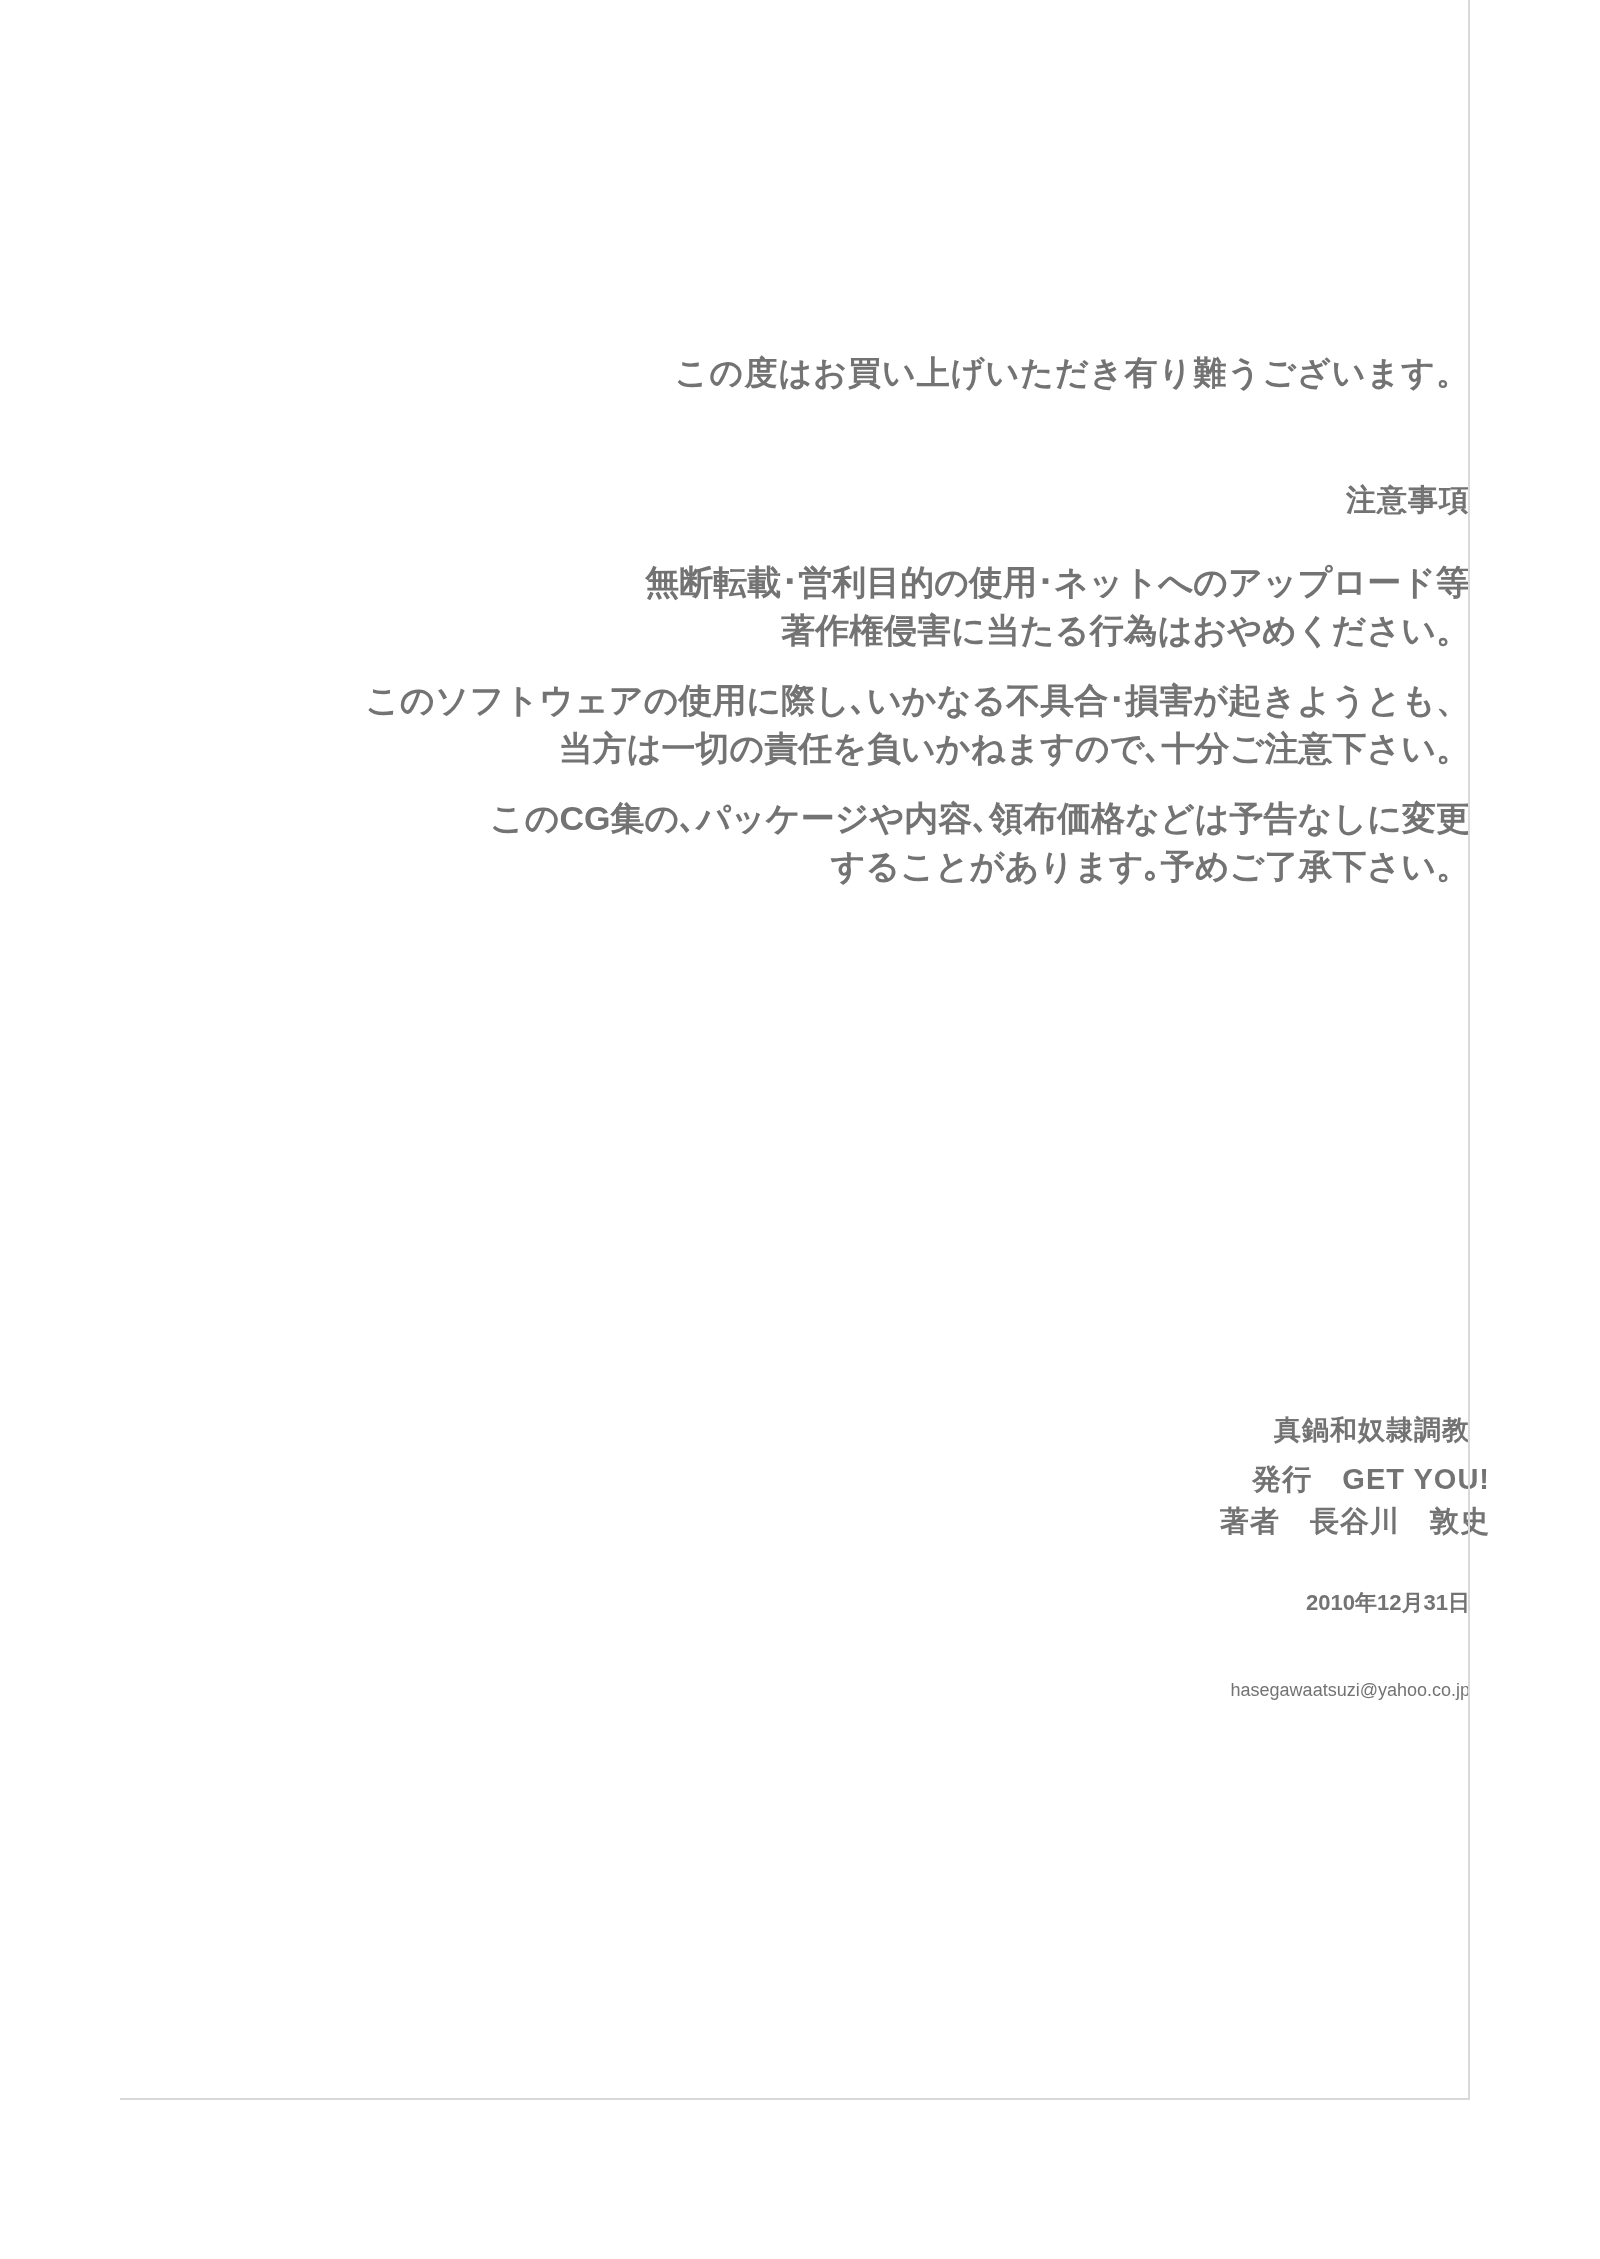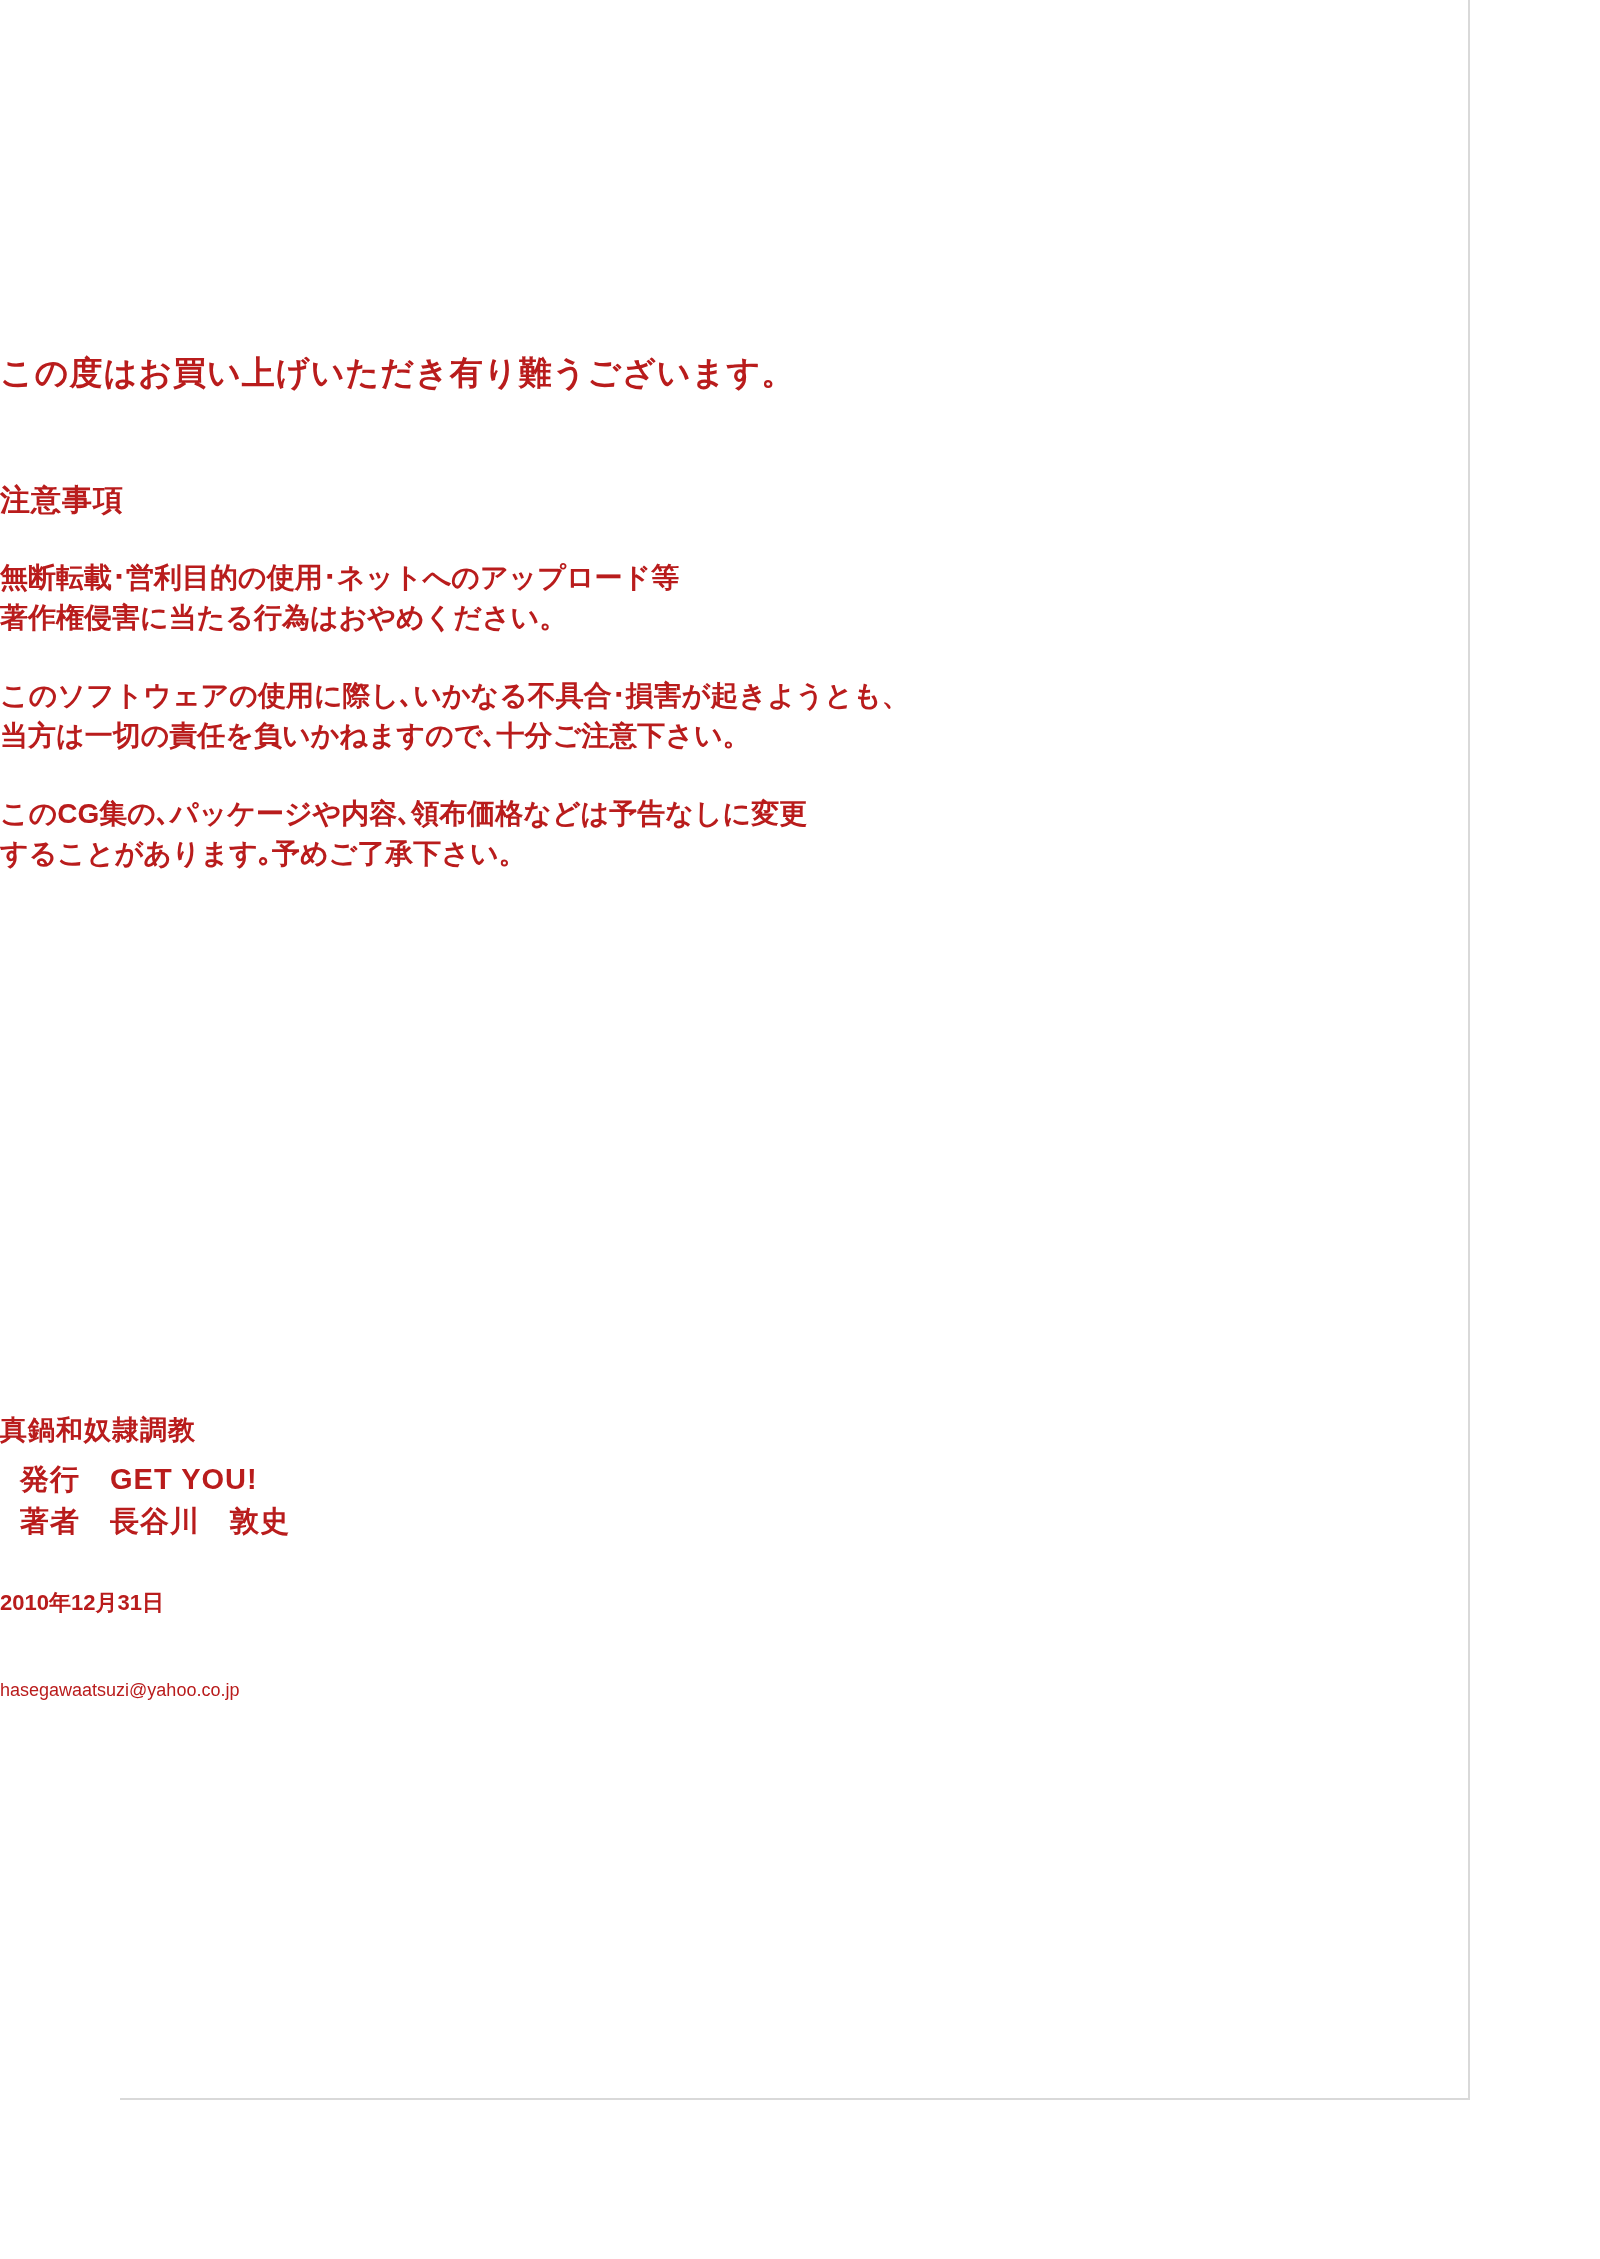"この度はお買い上げいただき有り難うございます。" .content { color: #b91c1c -> #737373; text-align: left -> right }
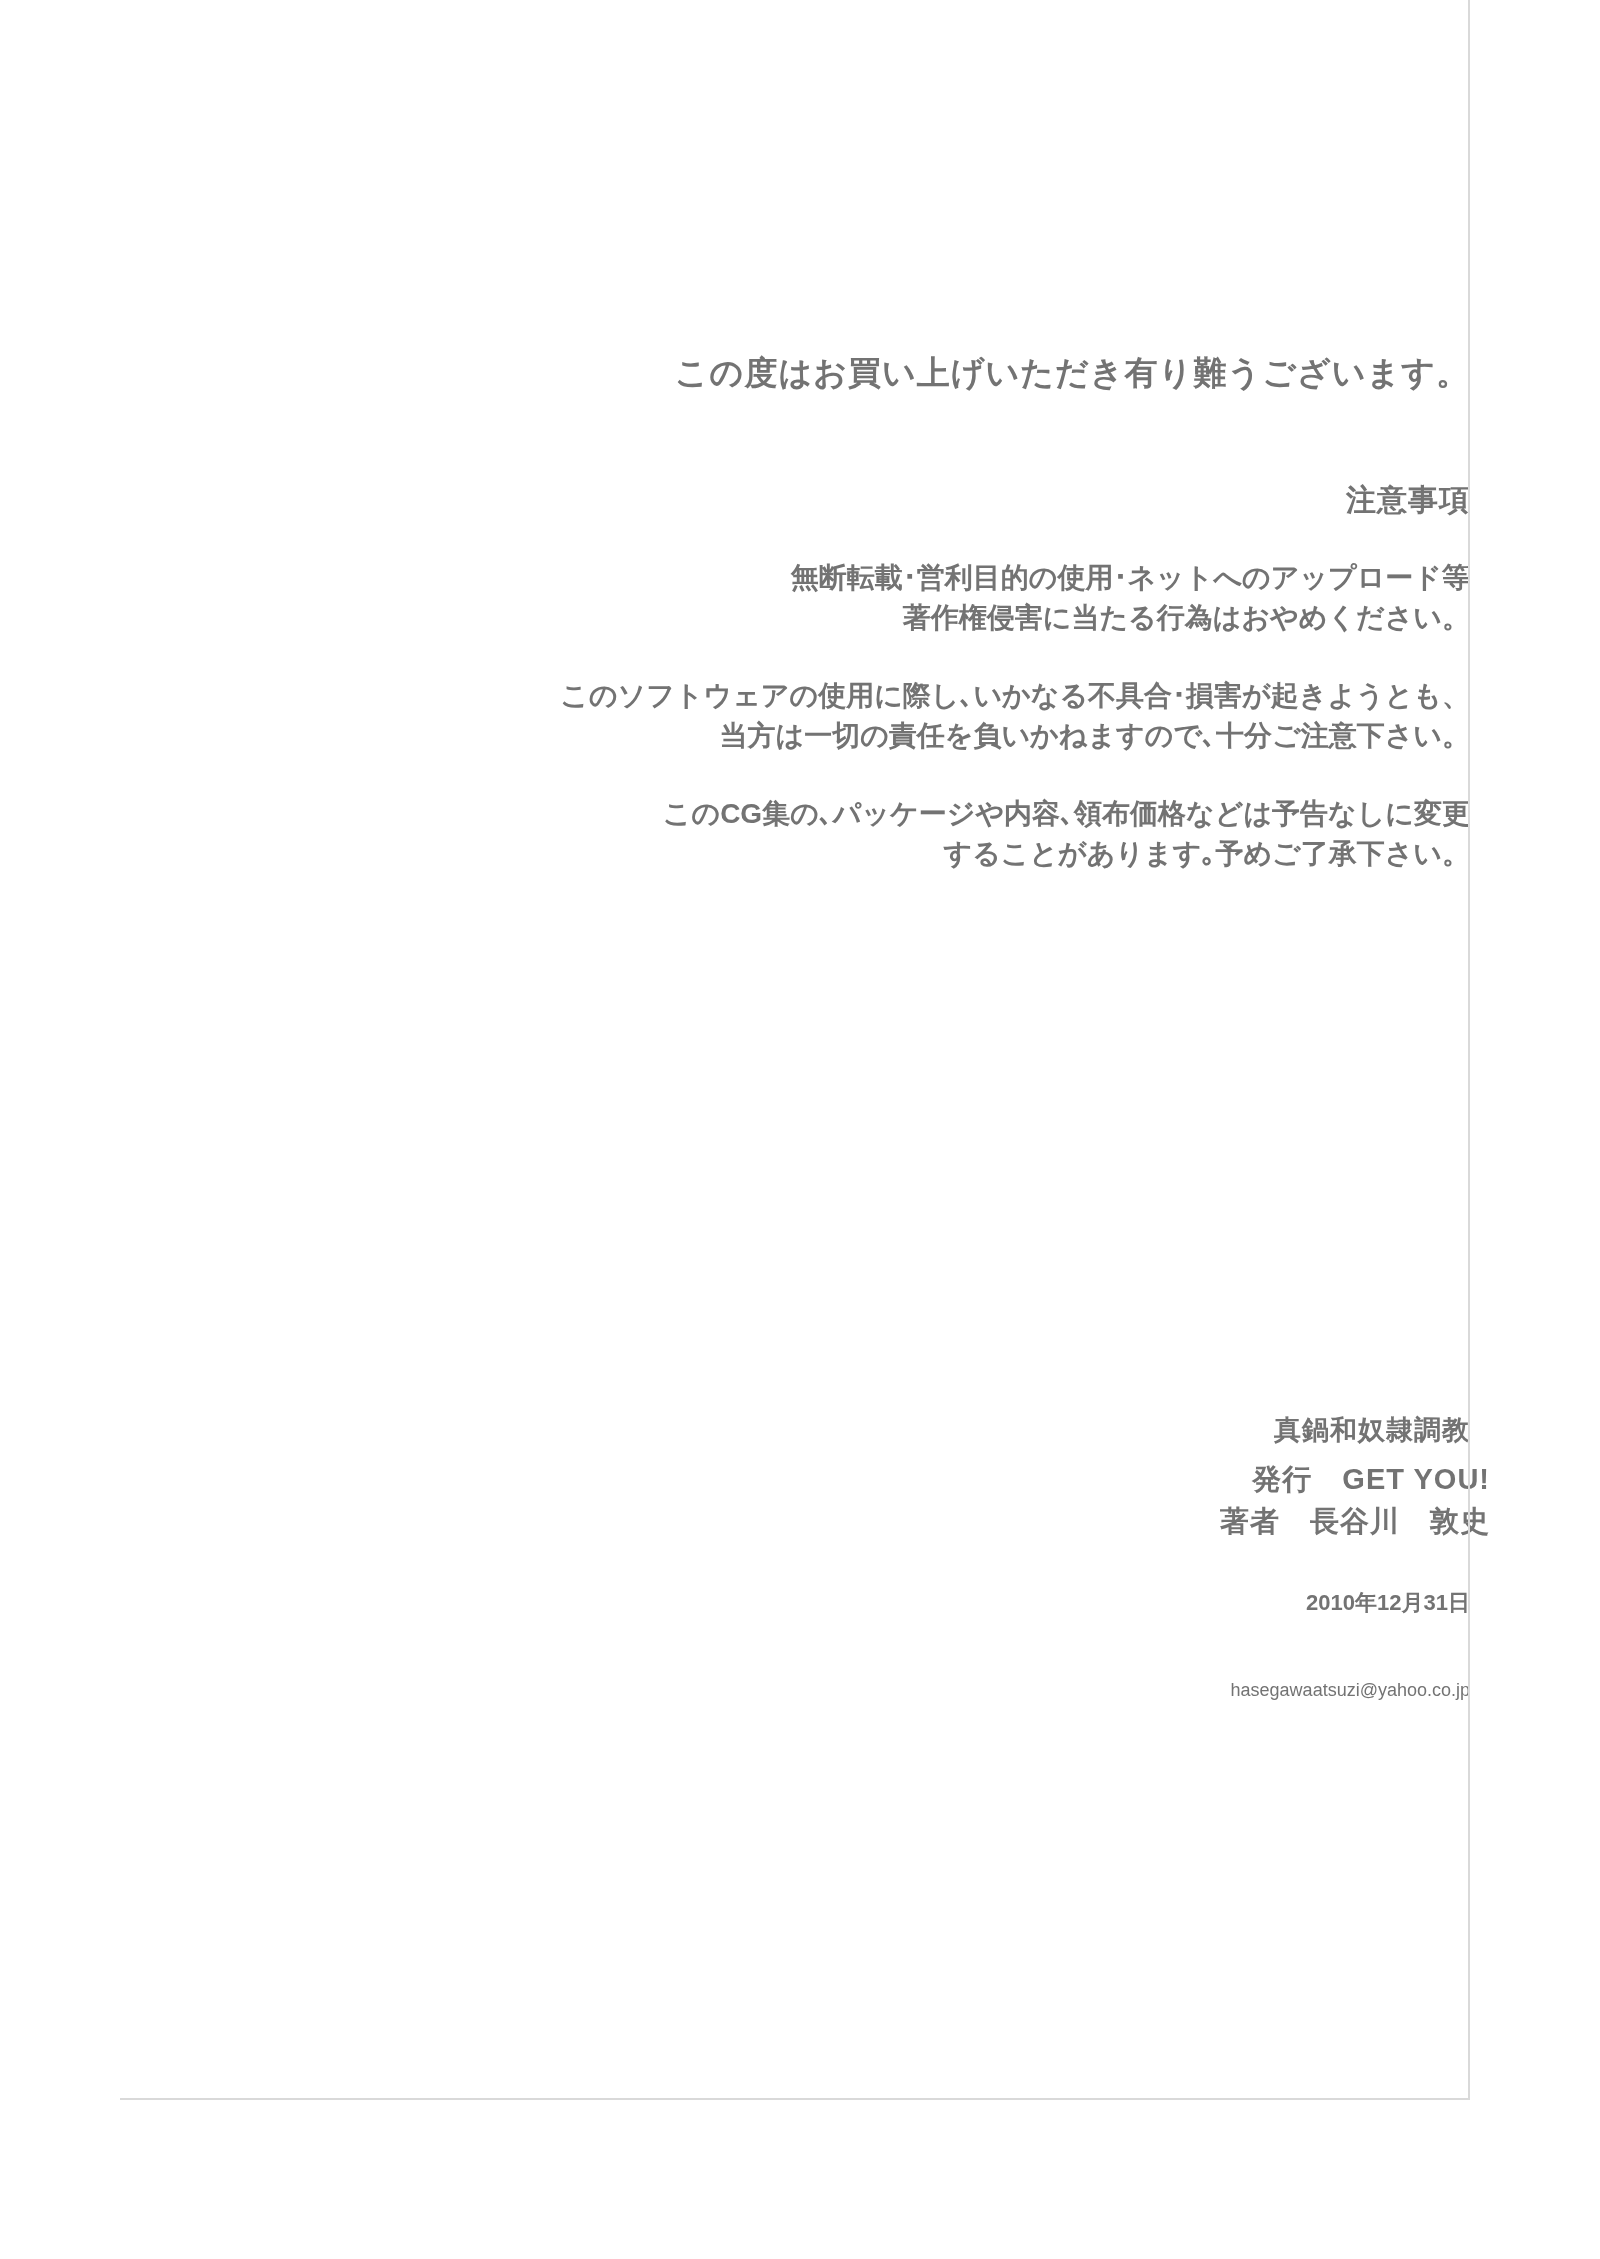"無断転載･営利目的の使用･ネットへのアップロード等" .para { font-size: 28px -> 34px }
